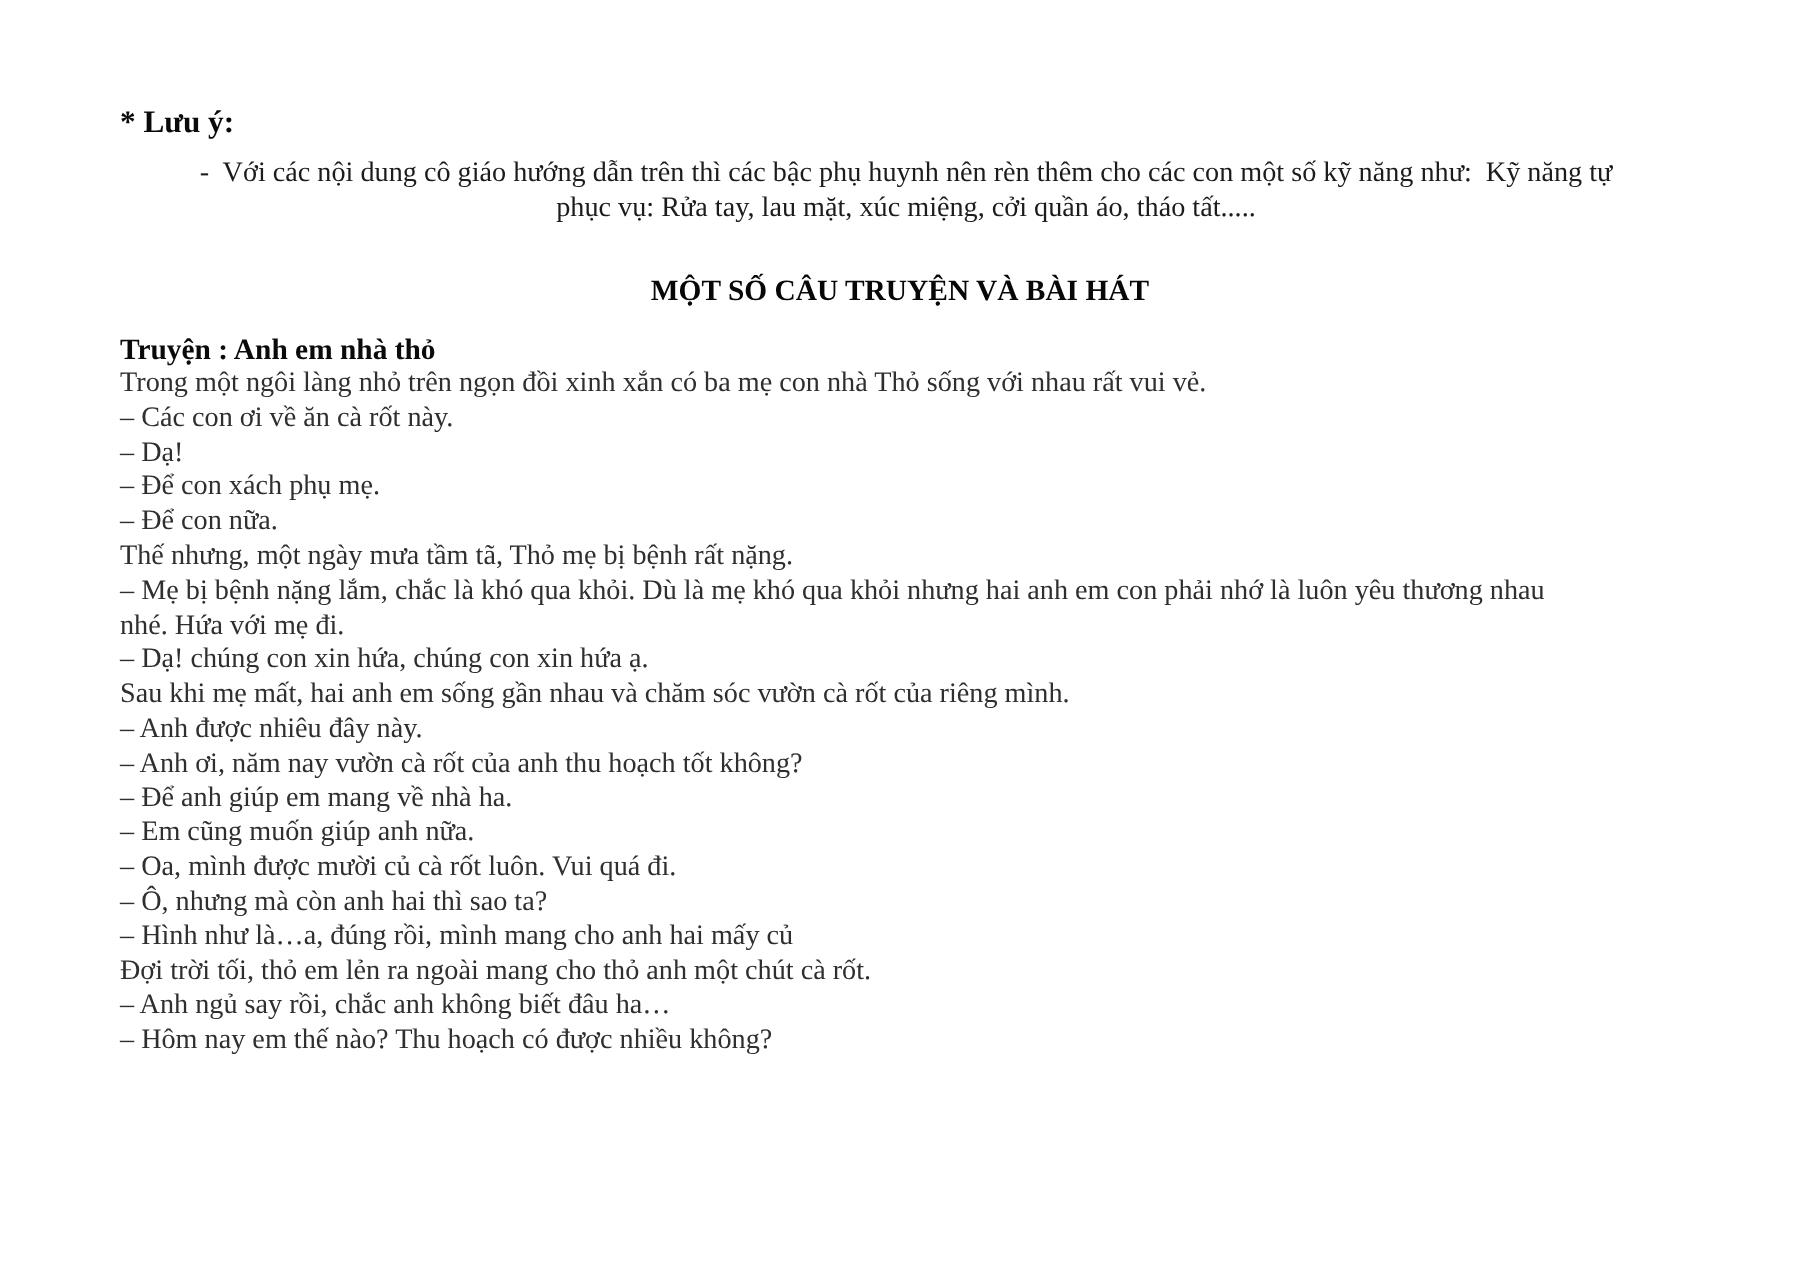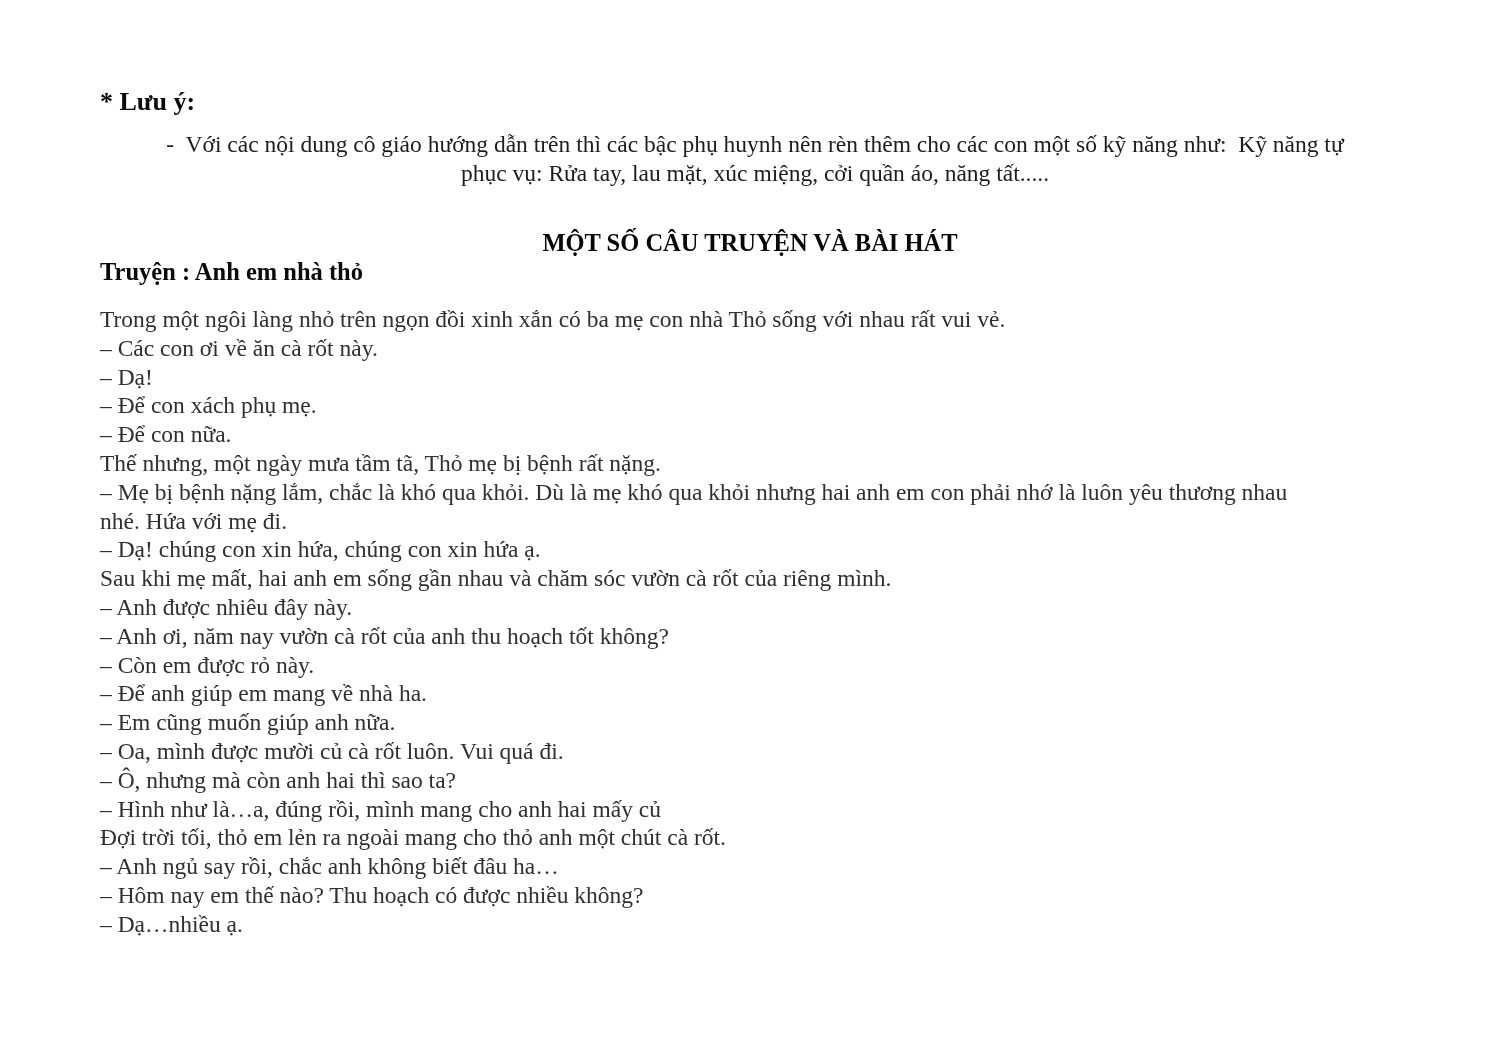"phục vụ: Rửa tay, lau" div.line { text: năng -> tháo }
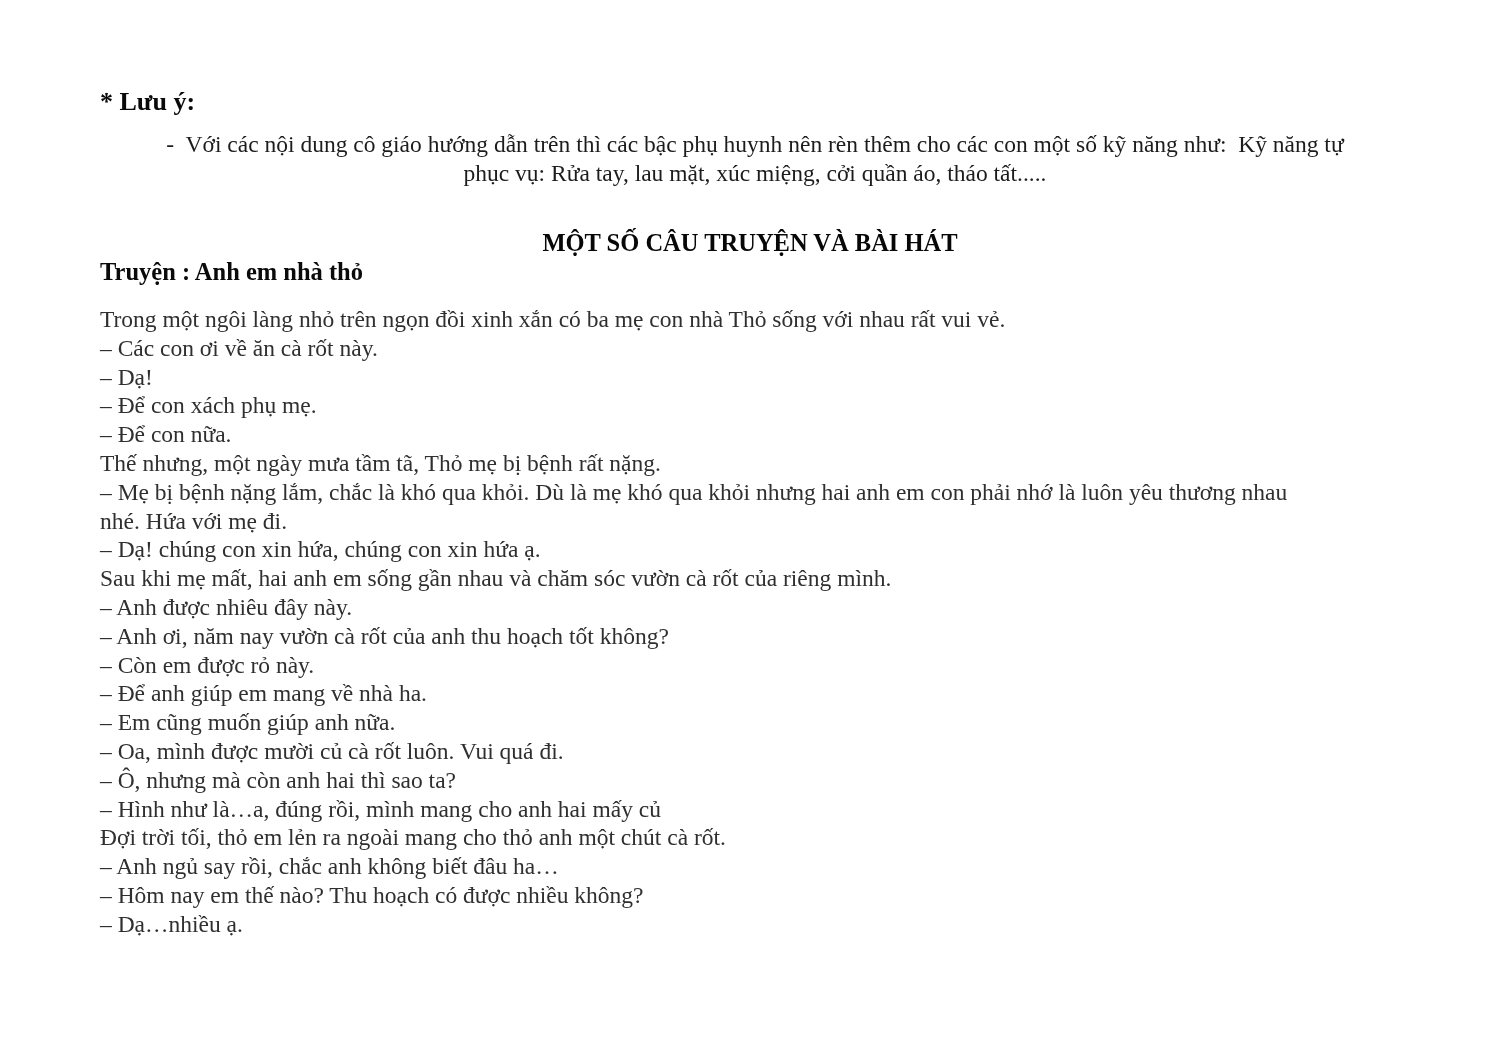"Truyện : Anh em nhà" .story-heading { top: 257px -> 277px }
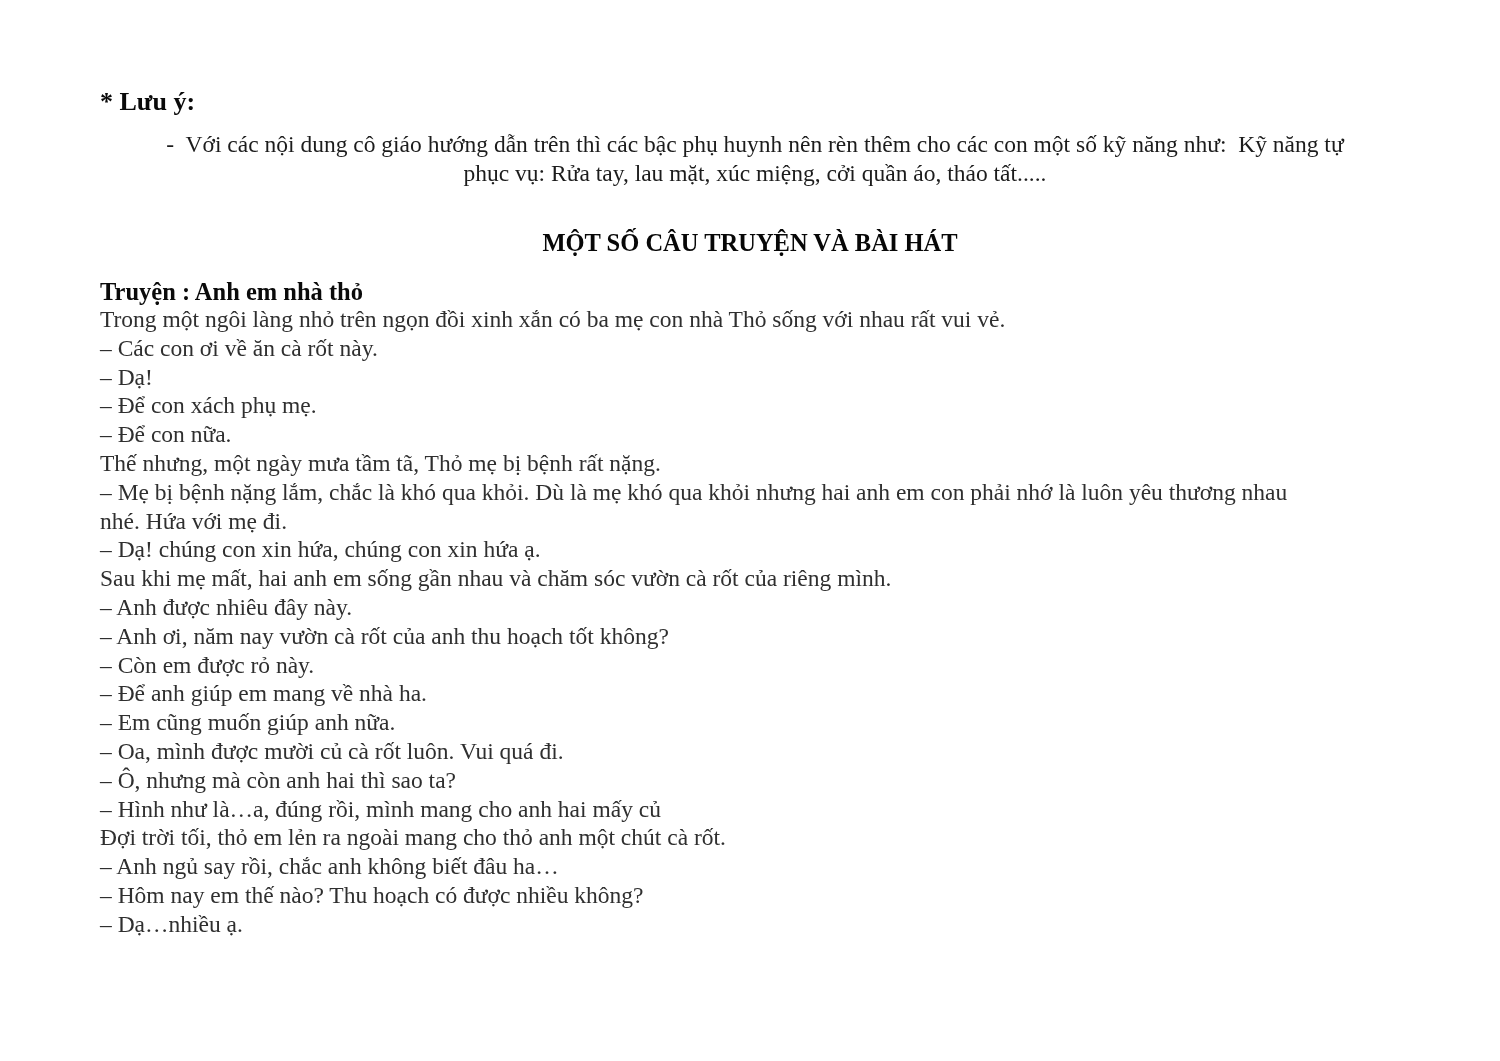"– Còn em được rỏ" div.line { html: <div>– Còn em được rỏ này.</div> -> none }
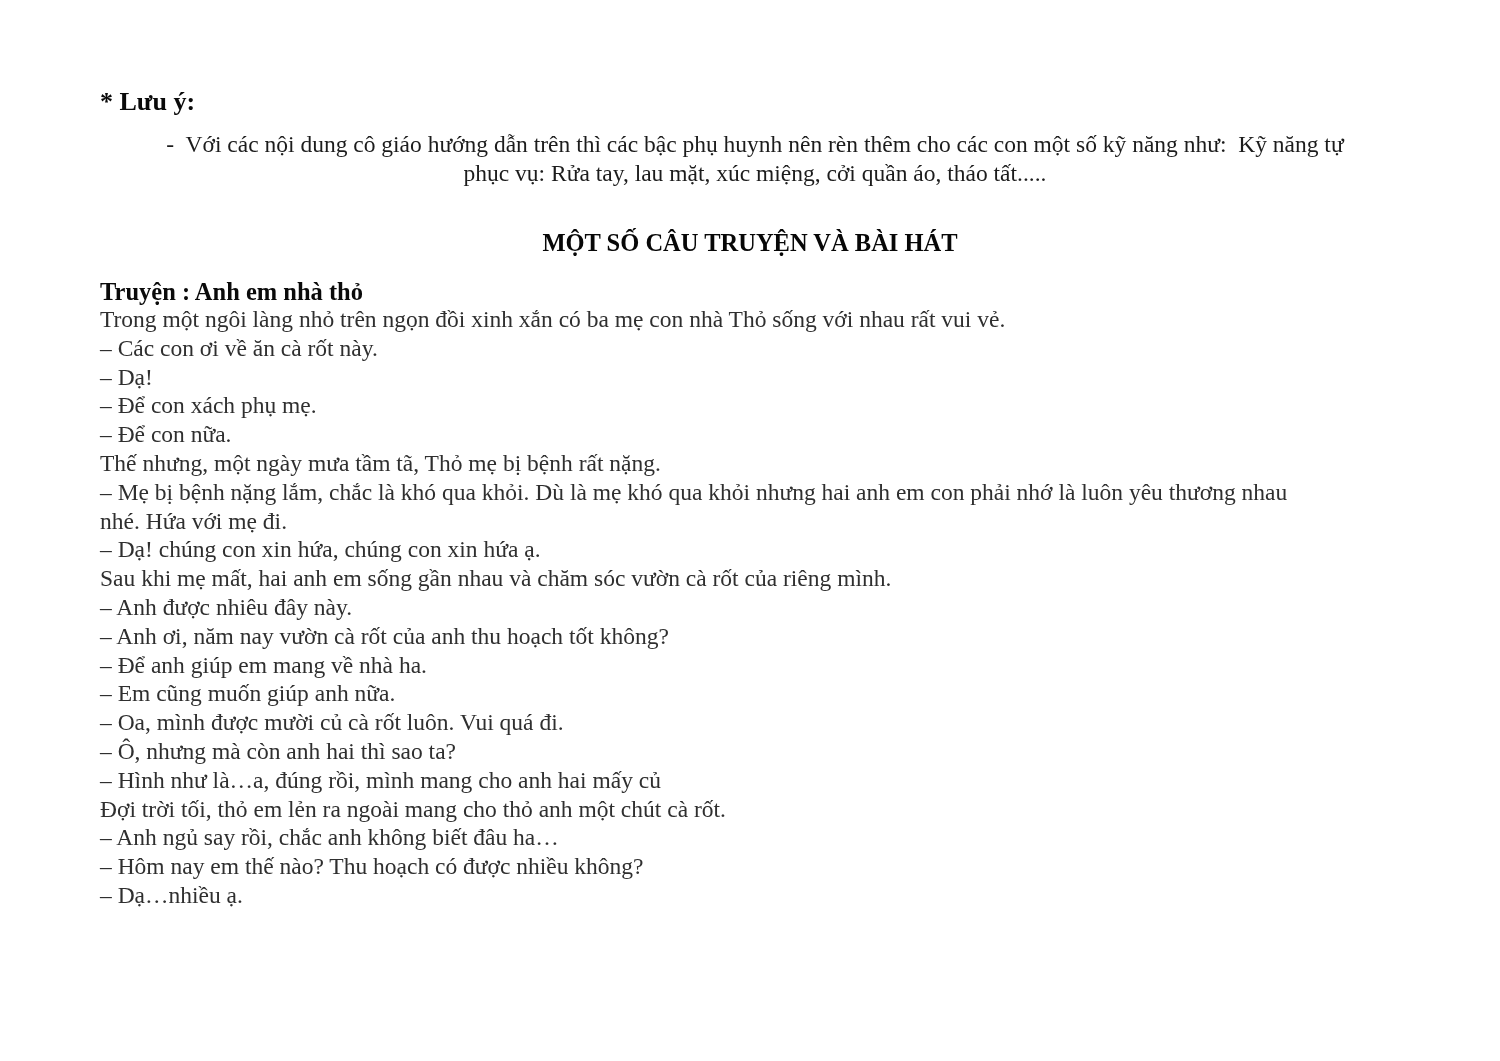"– Dạ…nhiều ạ." div.line { html: <div>– Dạ…nhiều ạ.</div> -> none }
